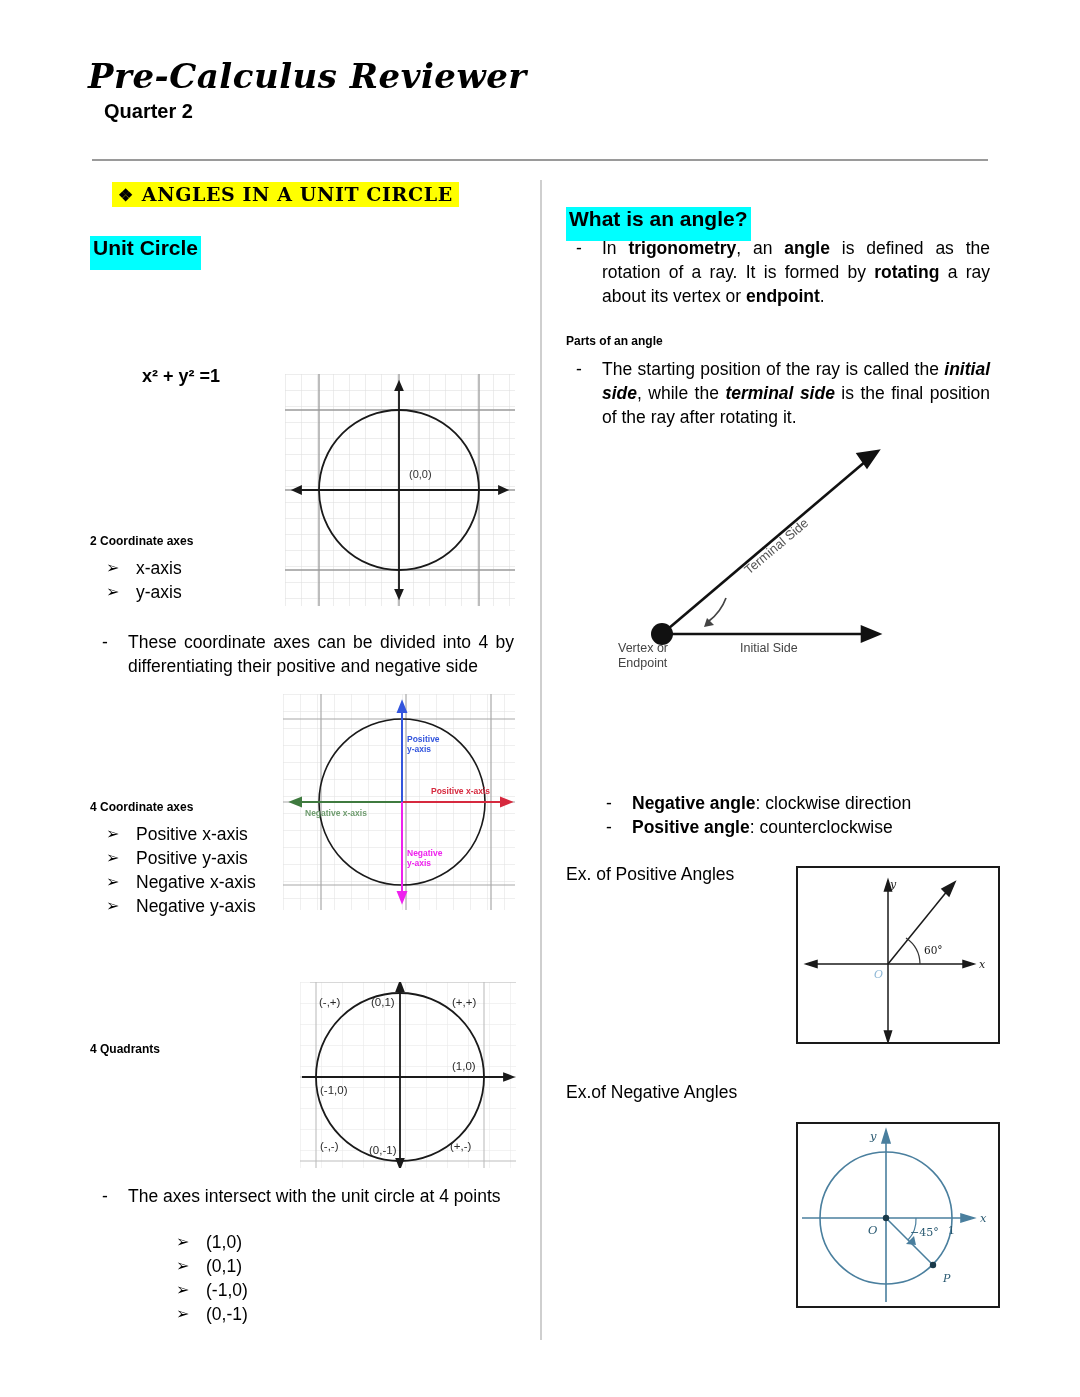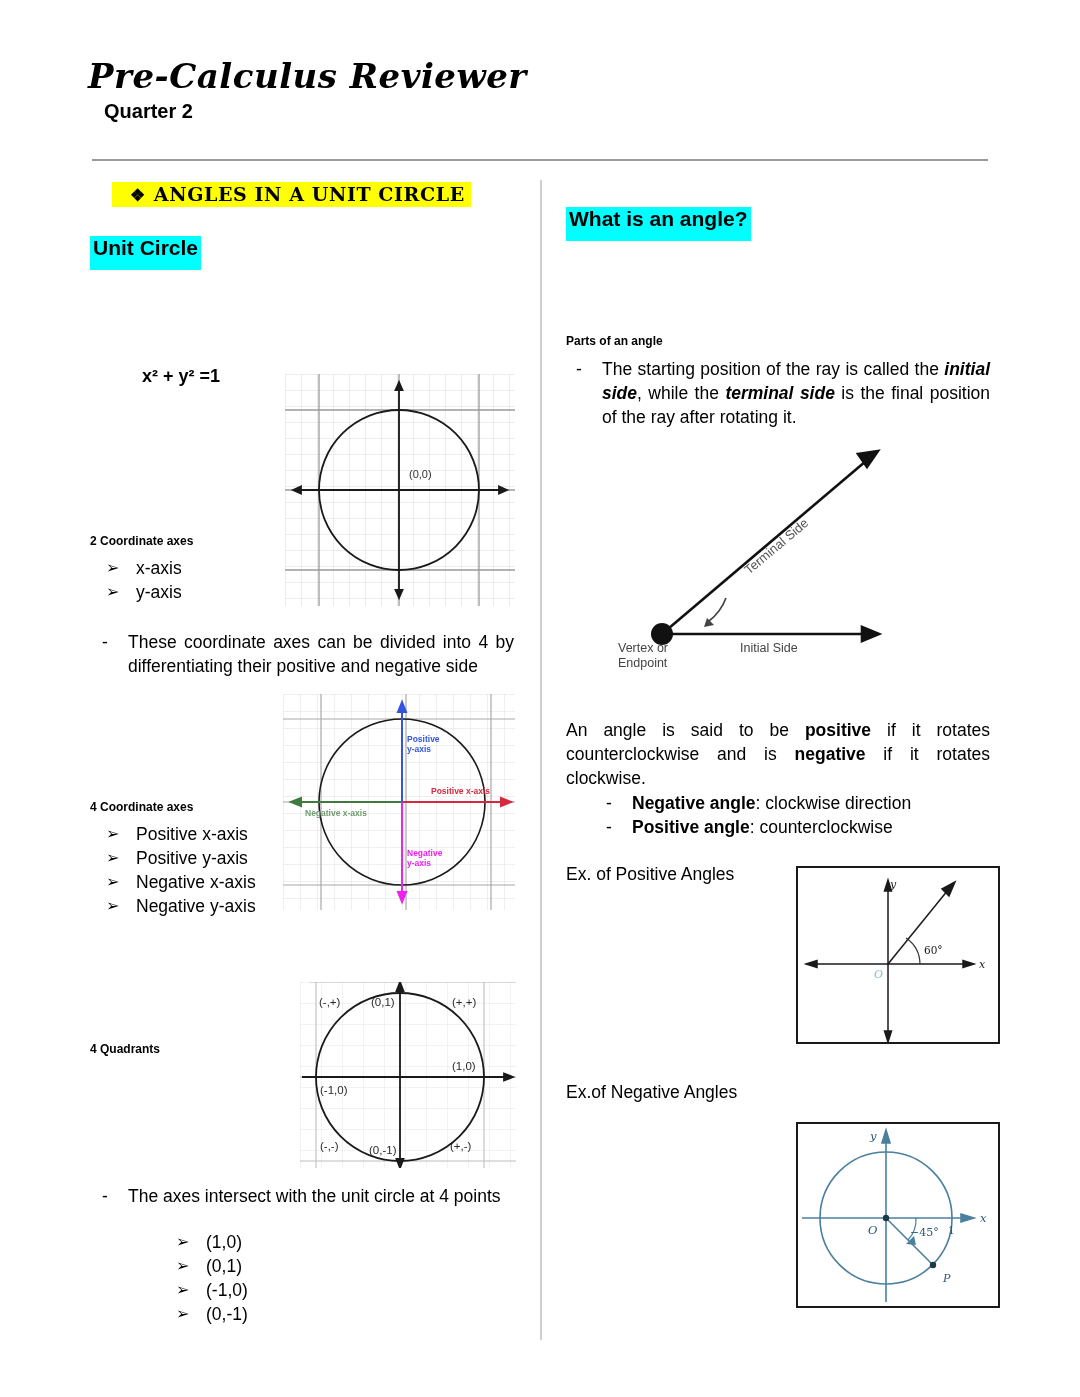"❖ ANGLES IN A UNIT" .hl-yellow { padding: 1px 6px 2px 18px -> 1px 6px 2px 6px }
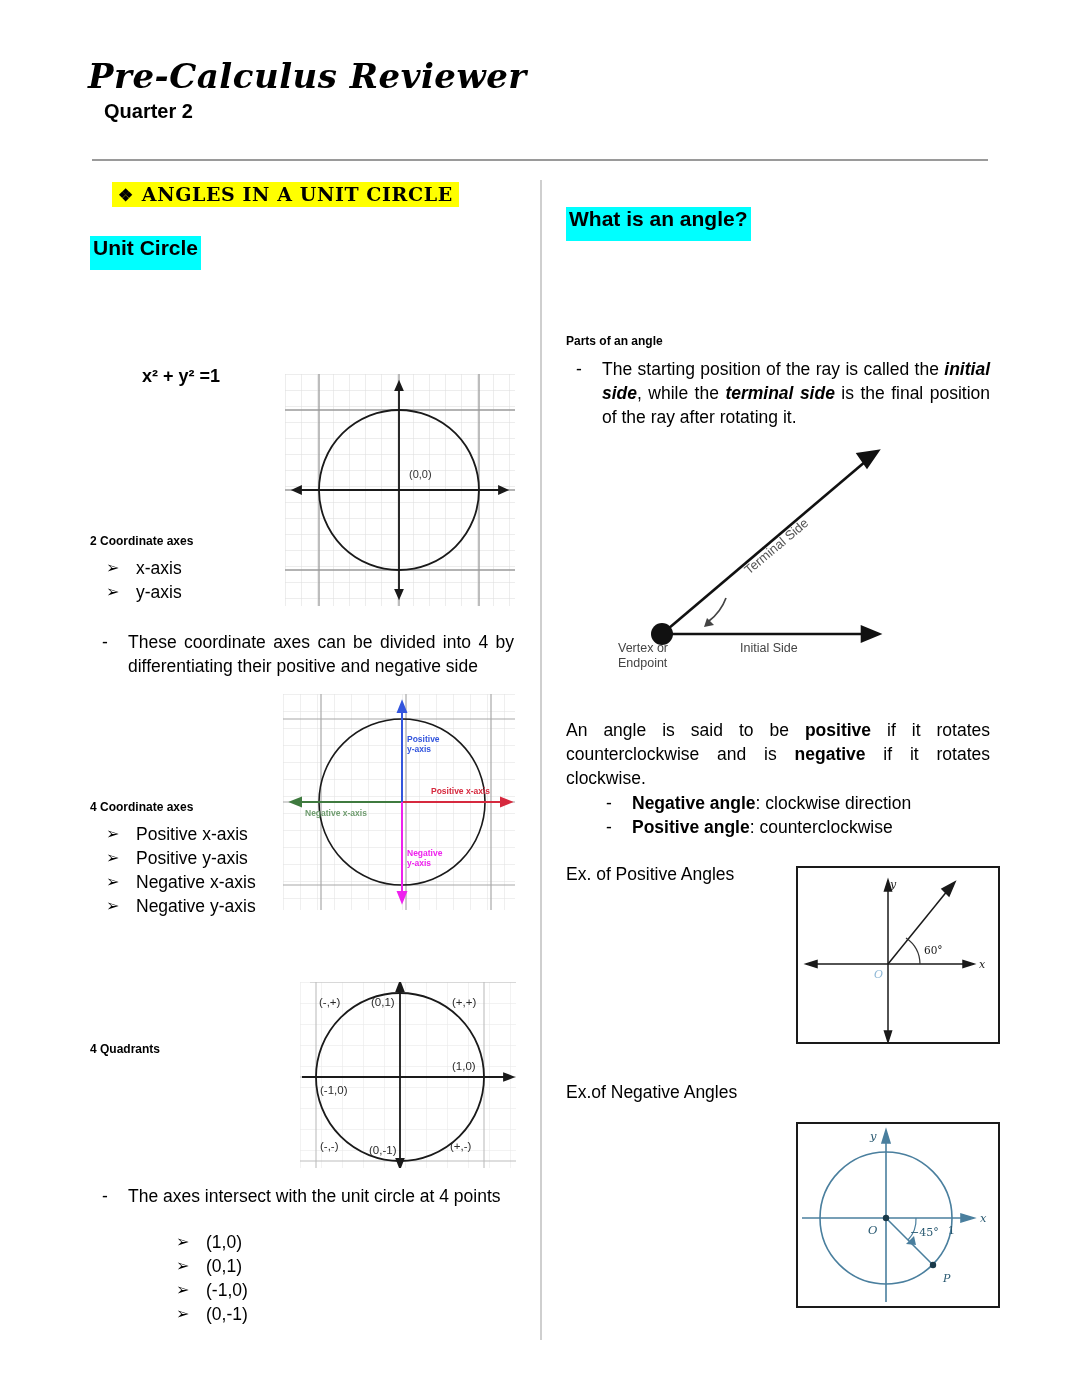"In trigonometry, an angle is" div.body-text { html: none -> <div> <ul> <li>In <b>trigonometry</b>, an <b>angle</b> is defined as the rotation of a ray. It is formed by <b>rotating</b> a ray about its vertex or <b>endpoint</b>.</li> </ul> </div> }
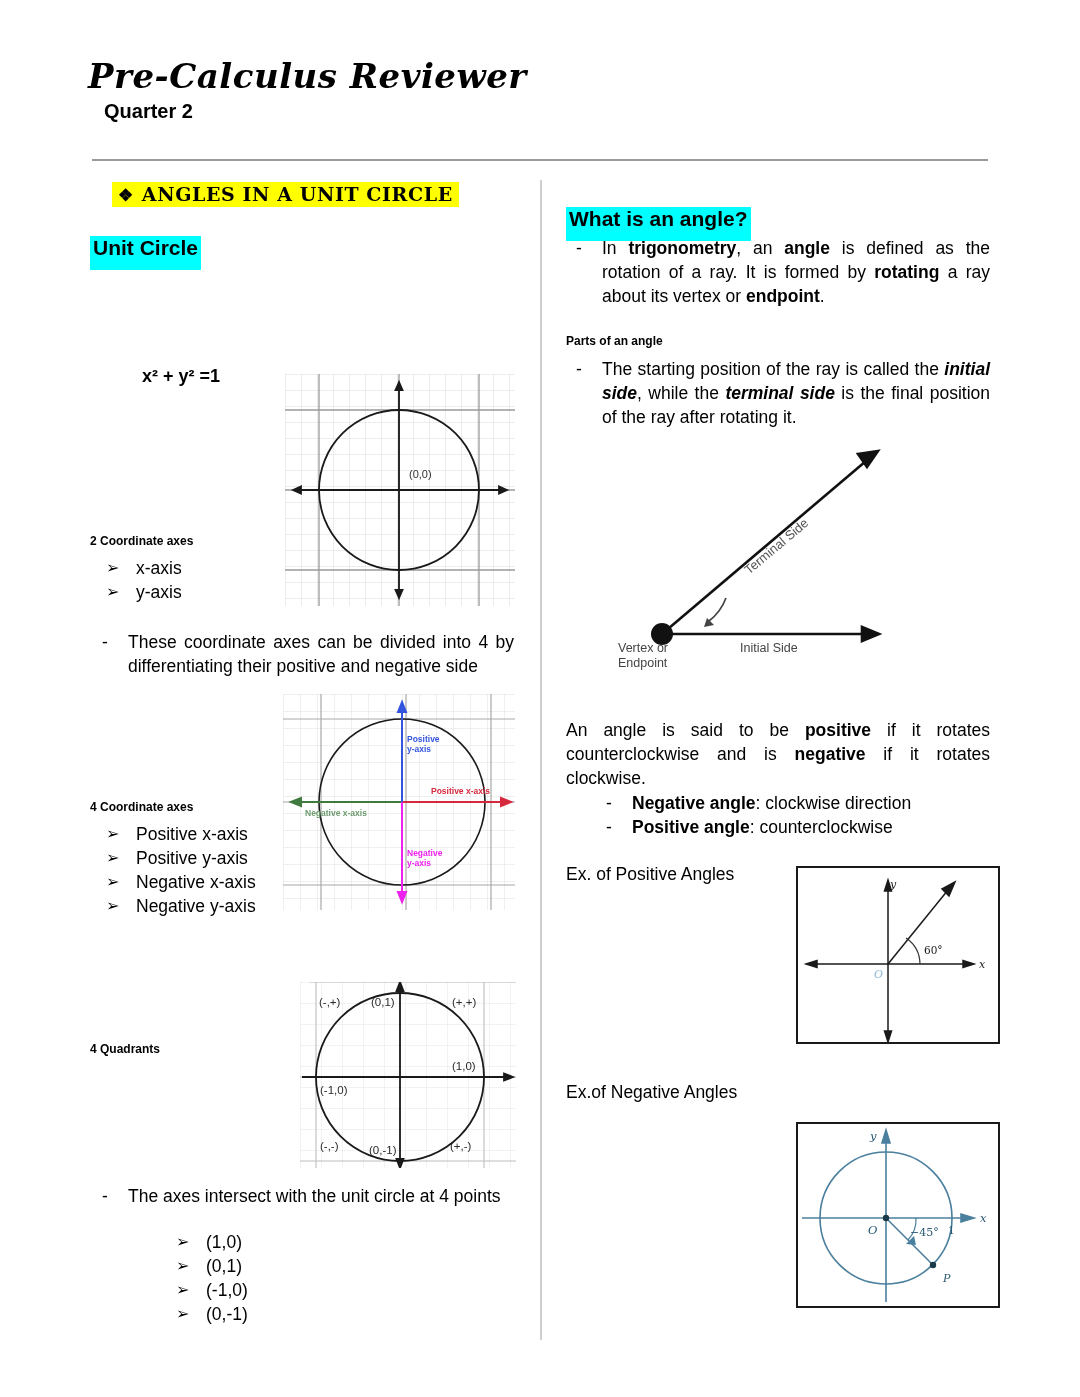"An angle is said to" div.body-text { html: <div> An angle is said to be <b>positive</b> if it rotates counterclockwise and is <b>negative</b> if it rotates clockwise. </div> -> none }
